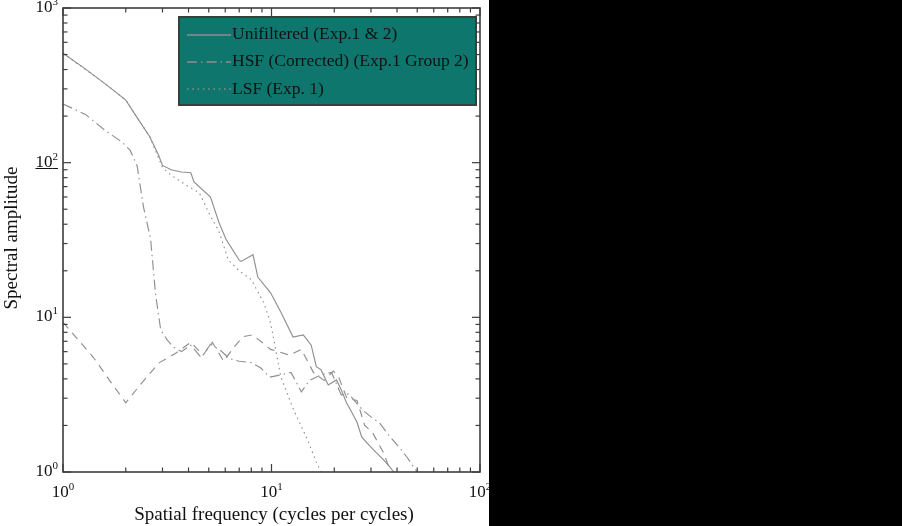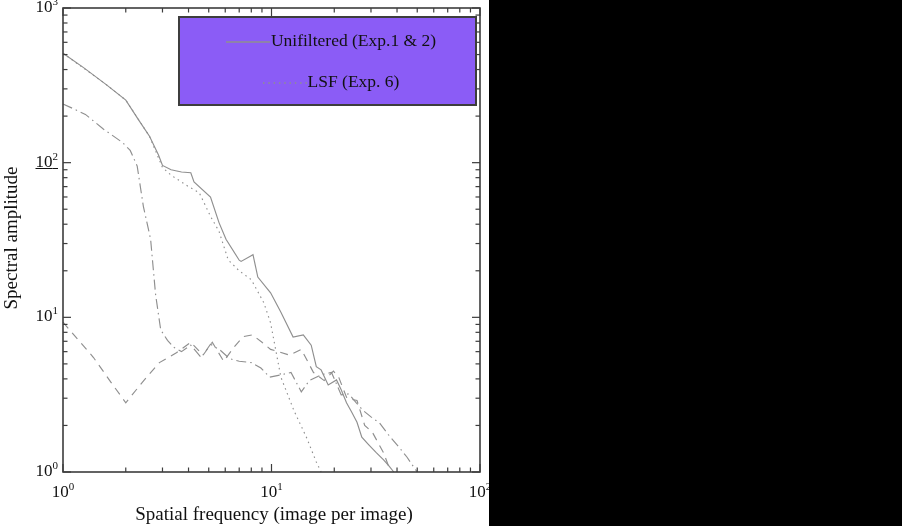"Unifiltered (Exp.1 & 2)" .legend { align-items: center -> none; background: #8b5cf6 -> #0f766e }
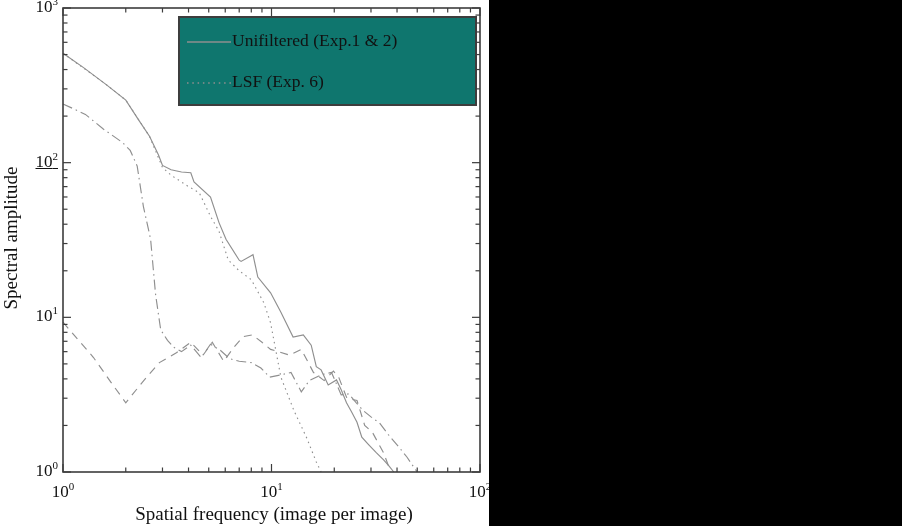"HSF (Corrected) (Exp.1 Group 2)" div.legend-row { html: none -> <div> <span><svg> <line></line> </svg></span> <span>HSF (Corrected) (Exp.1 Group 2)</span> </div> }
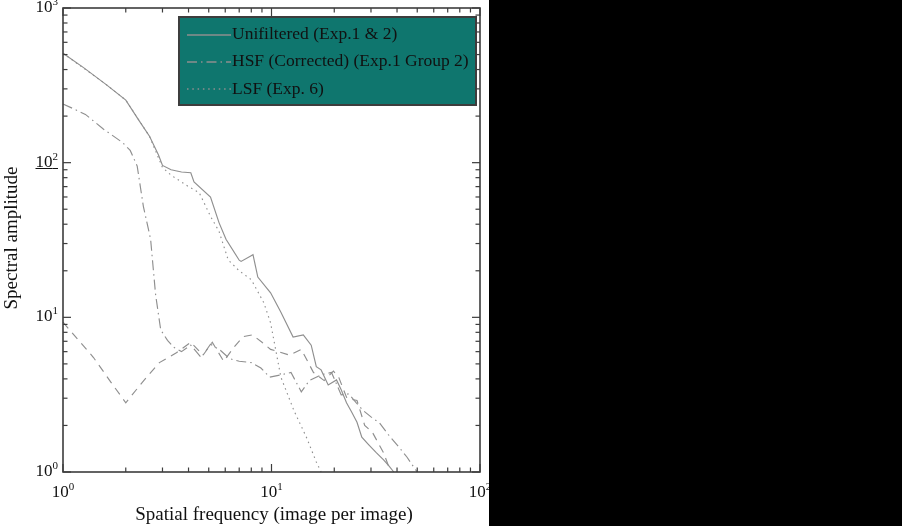"LSF (Exp. 6)" span.legend-label { text: 6 -> 1 }
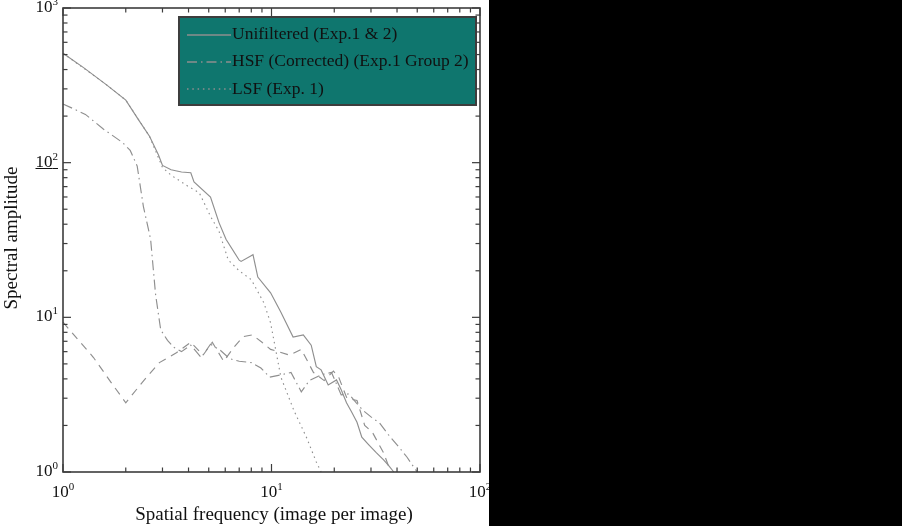"Spatial frequency (image per image)" div.axis-title { text: image per image -> cycles per cycles }
